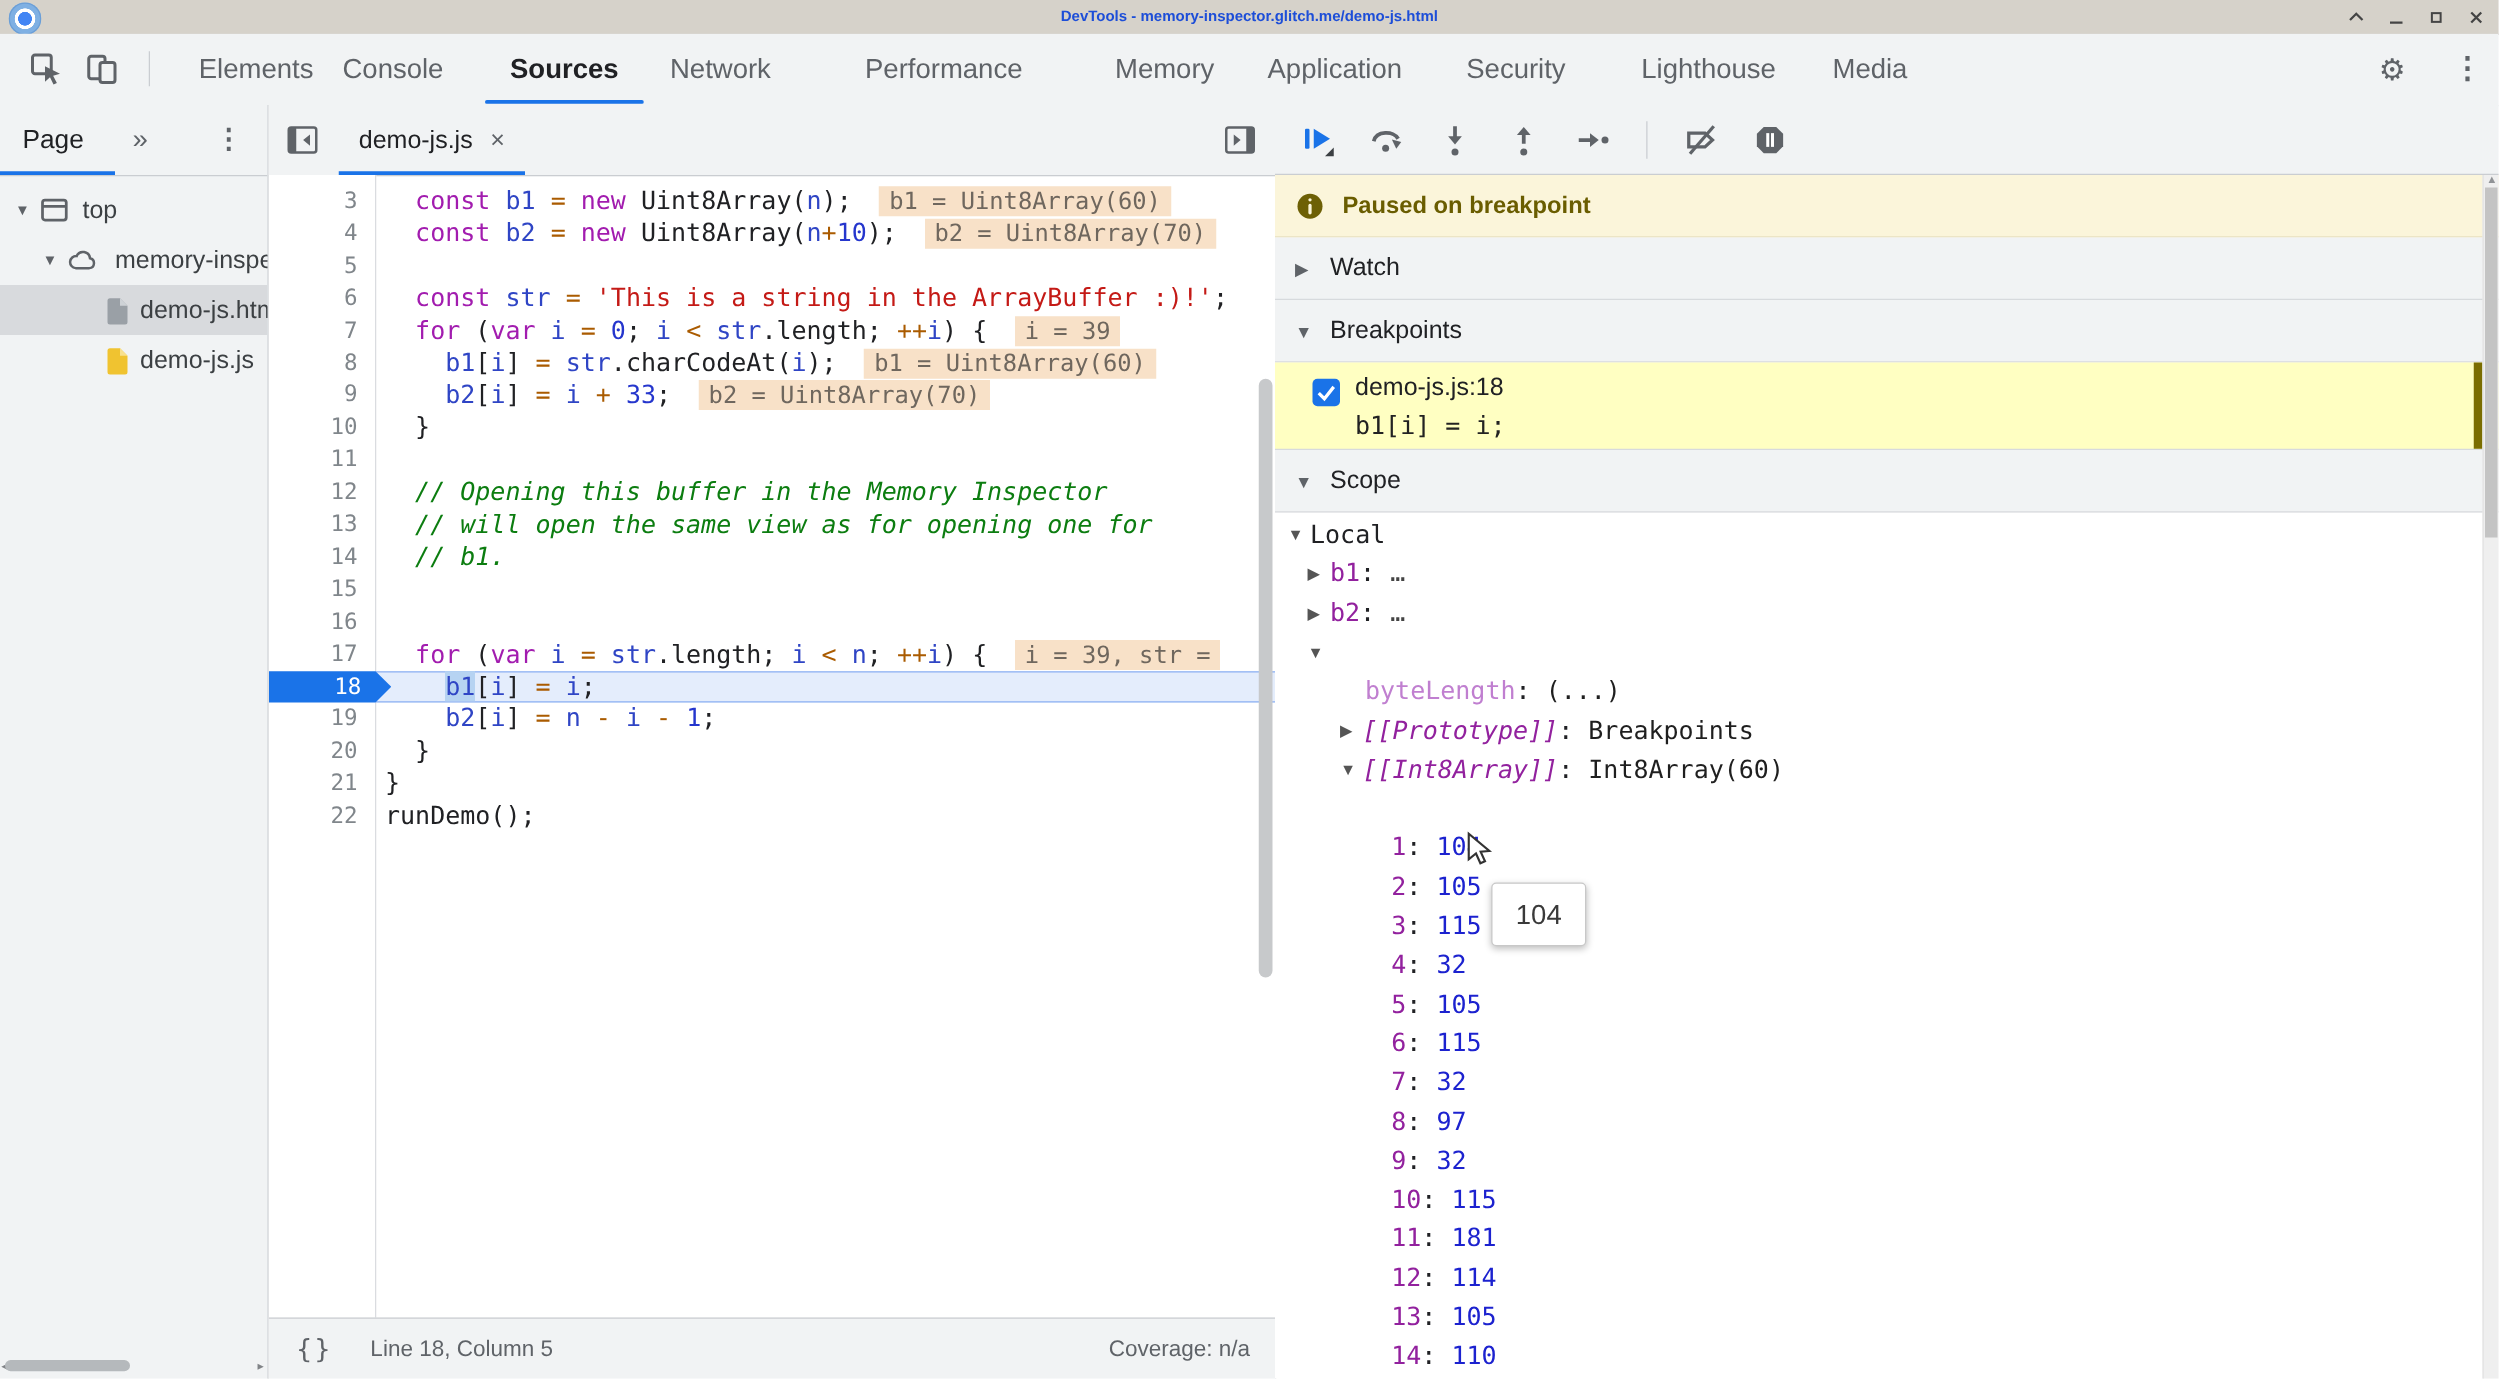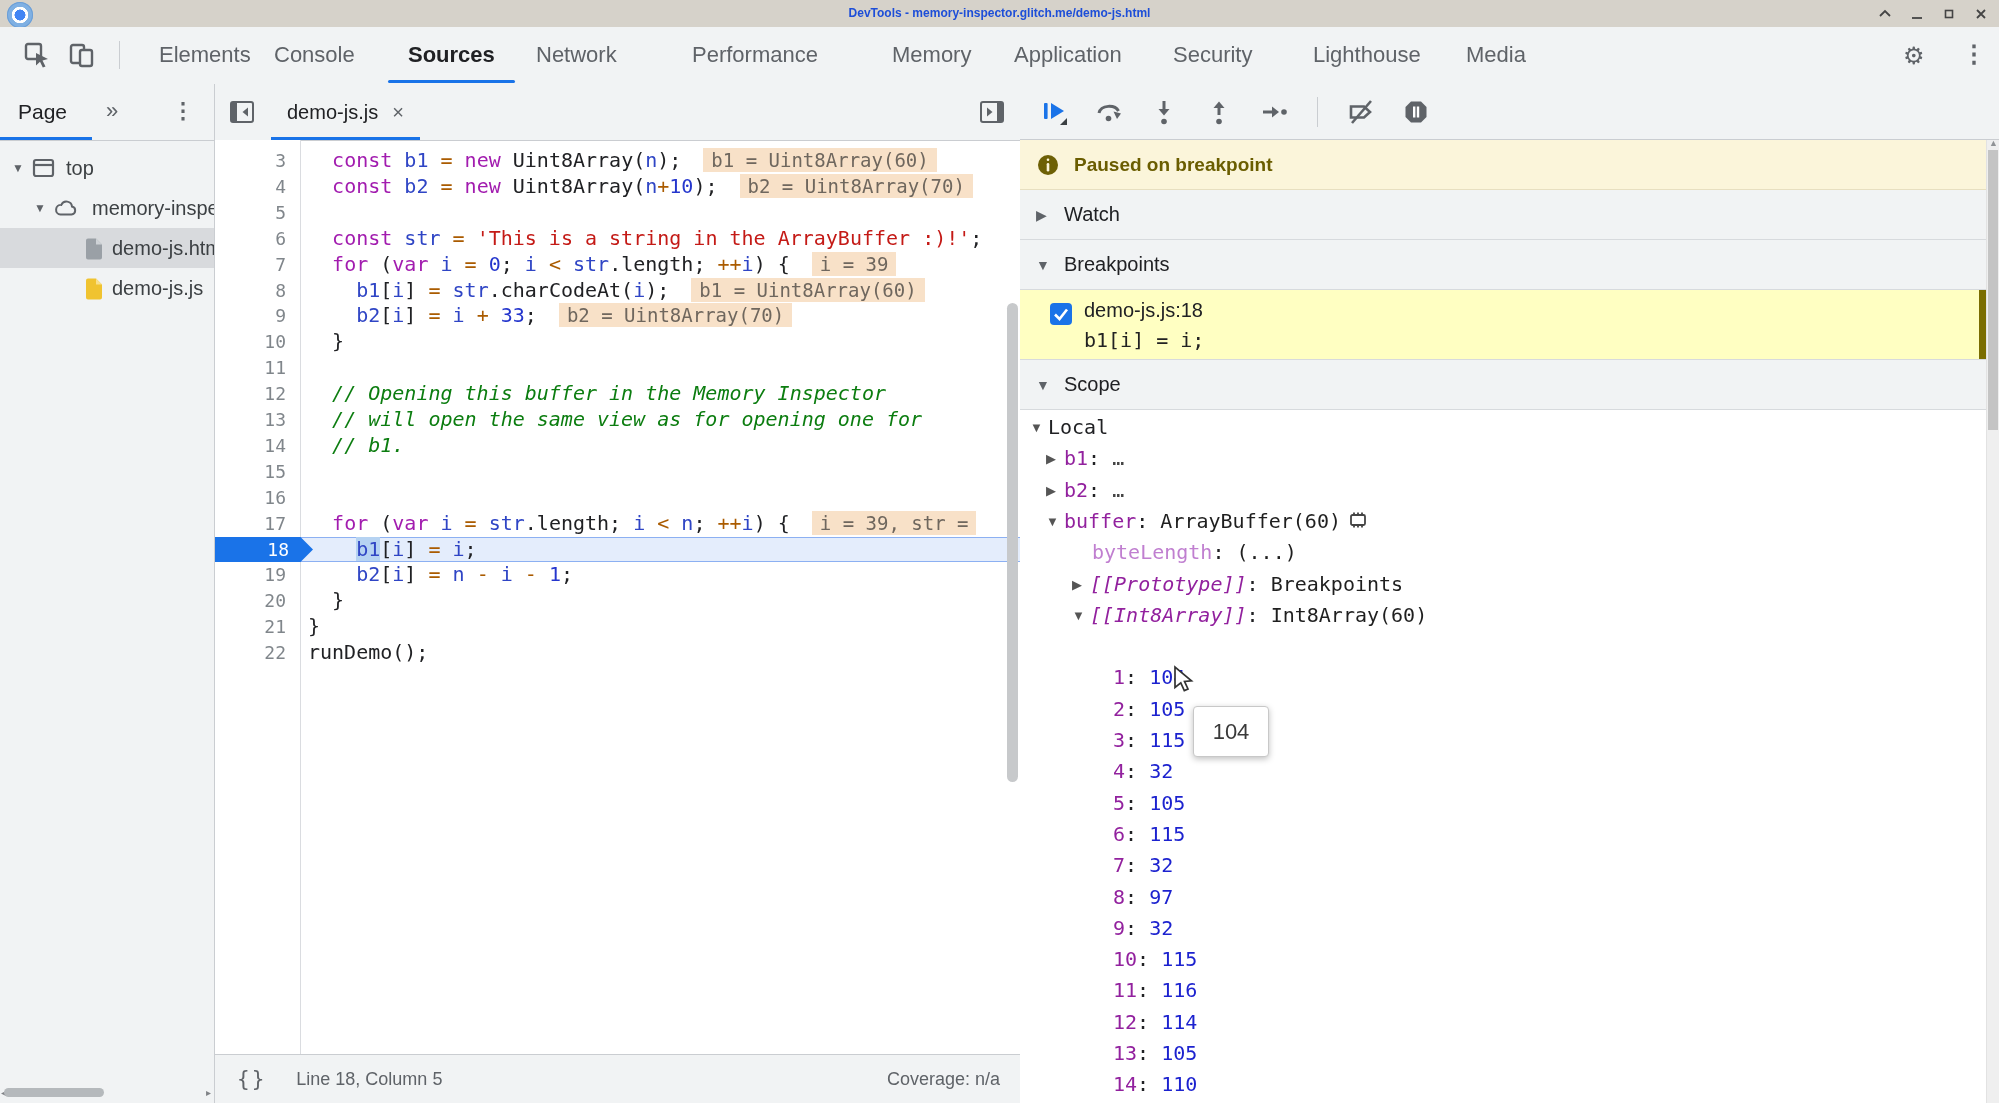"buffer: ArrayBuffer(60)" span.stext { html: <span><span>buffer</span><span>: </span><span>ArrayBuffer(60)</span><span><svg> <rect></rect> <path></path> </svg></span></span> -> none }
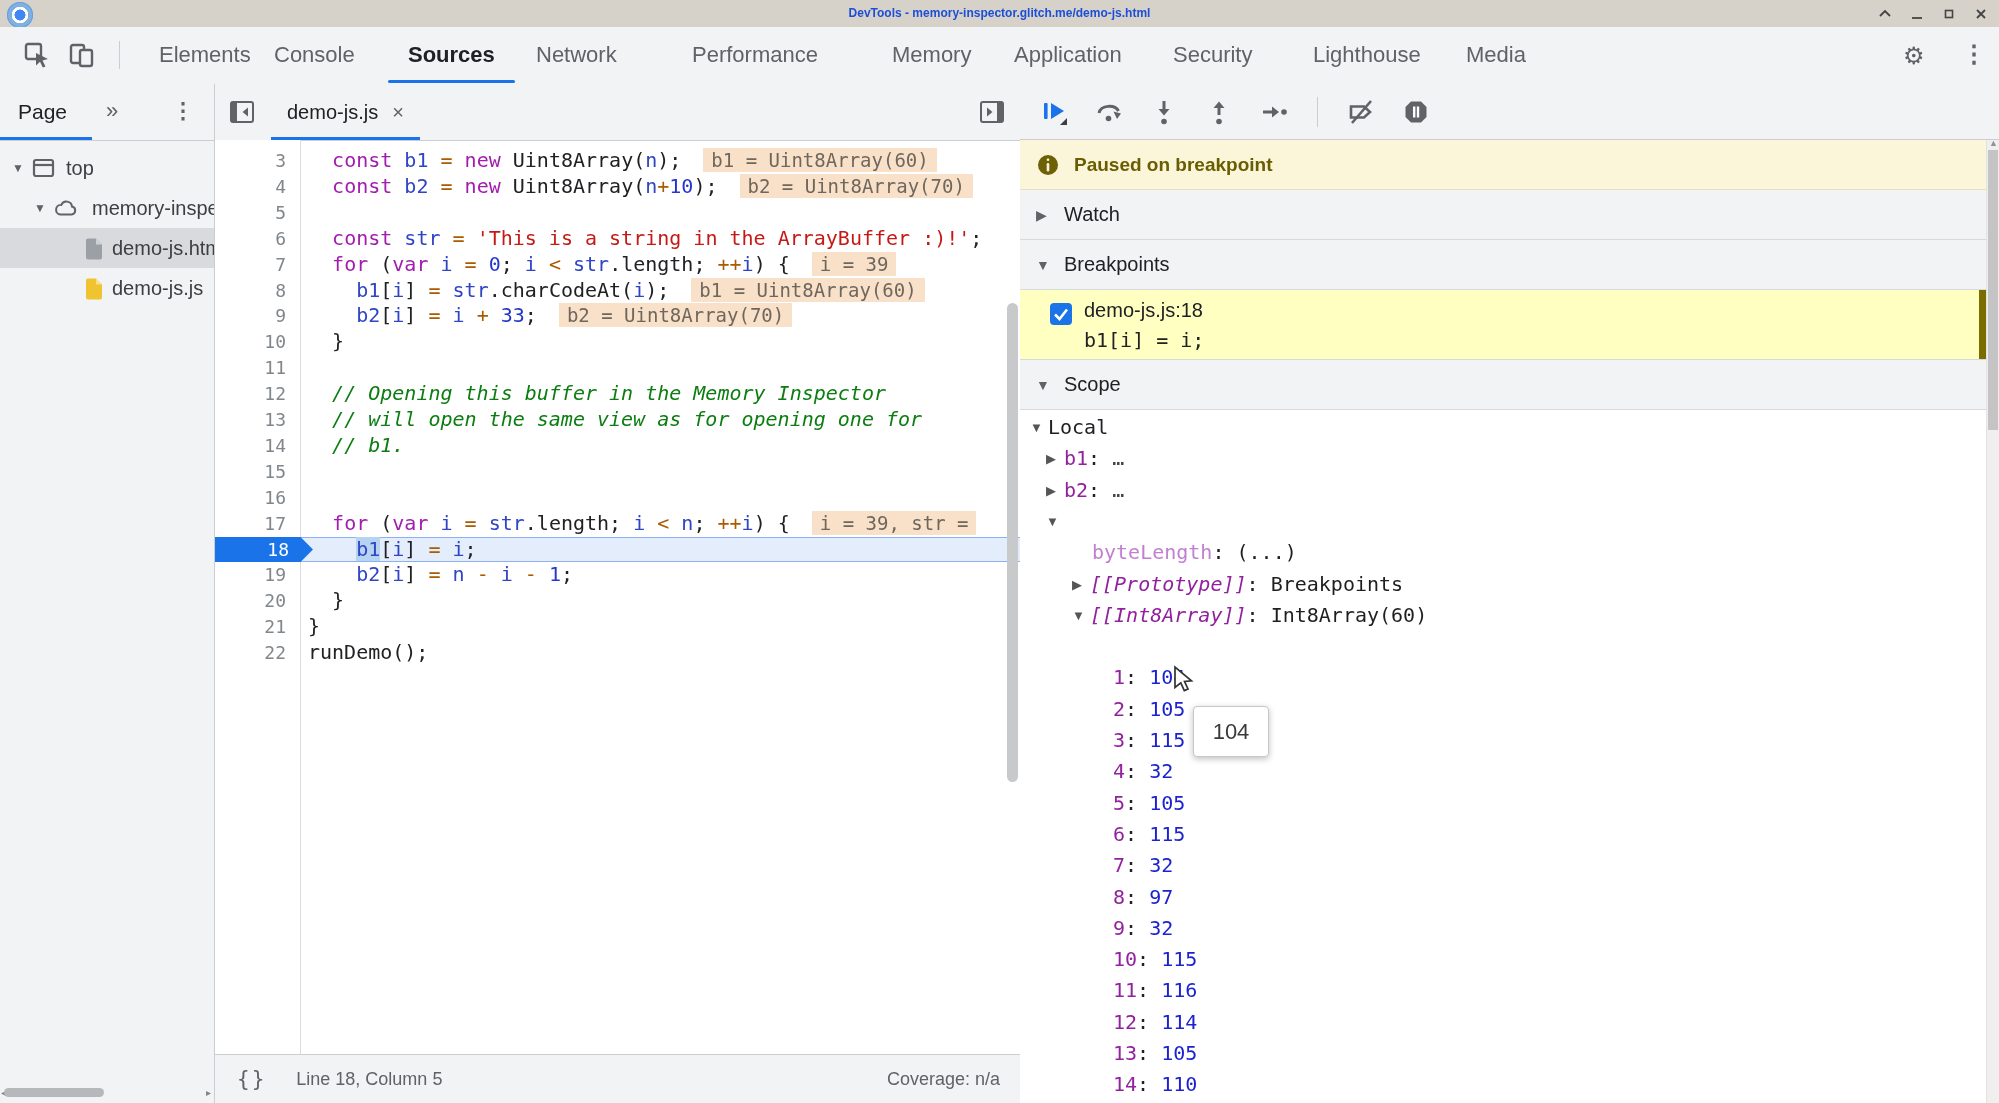"116" span.vnum { text: 116 -> 181 }
